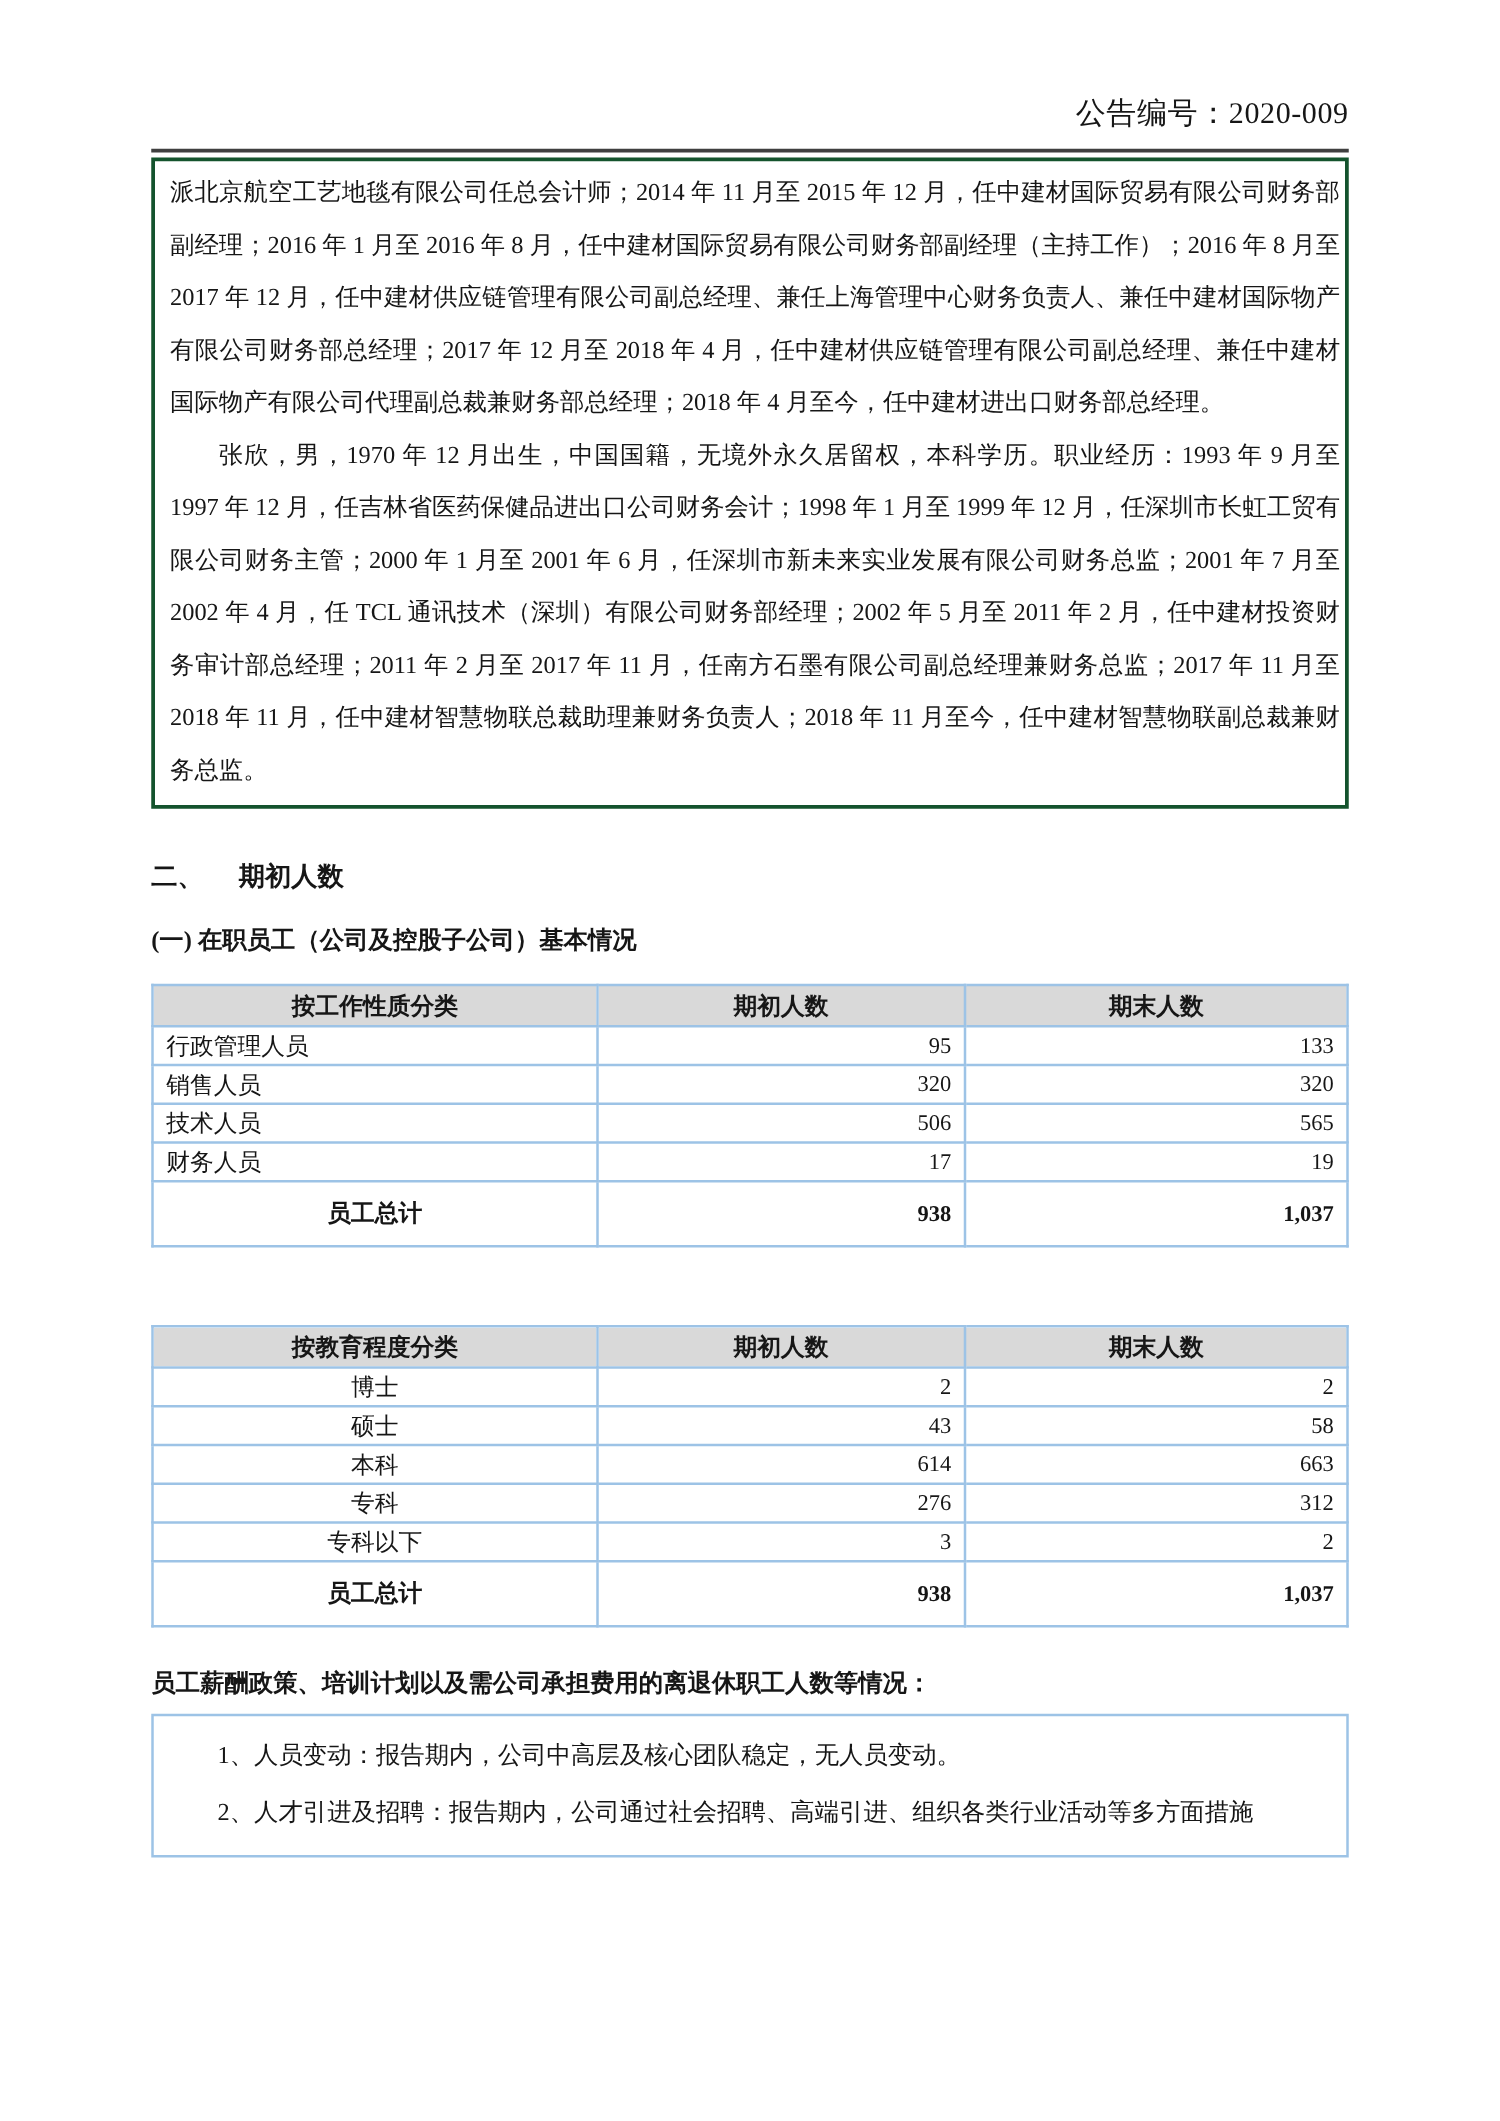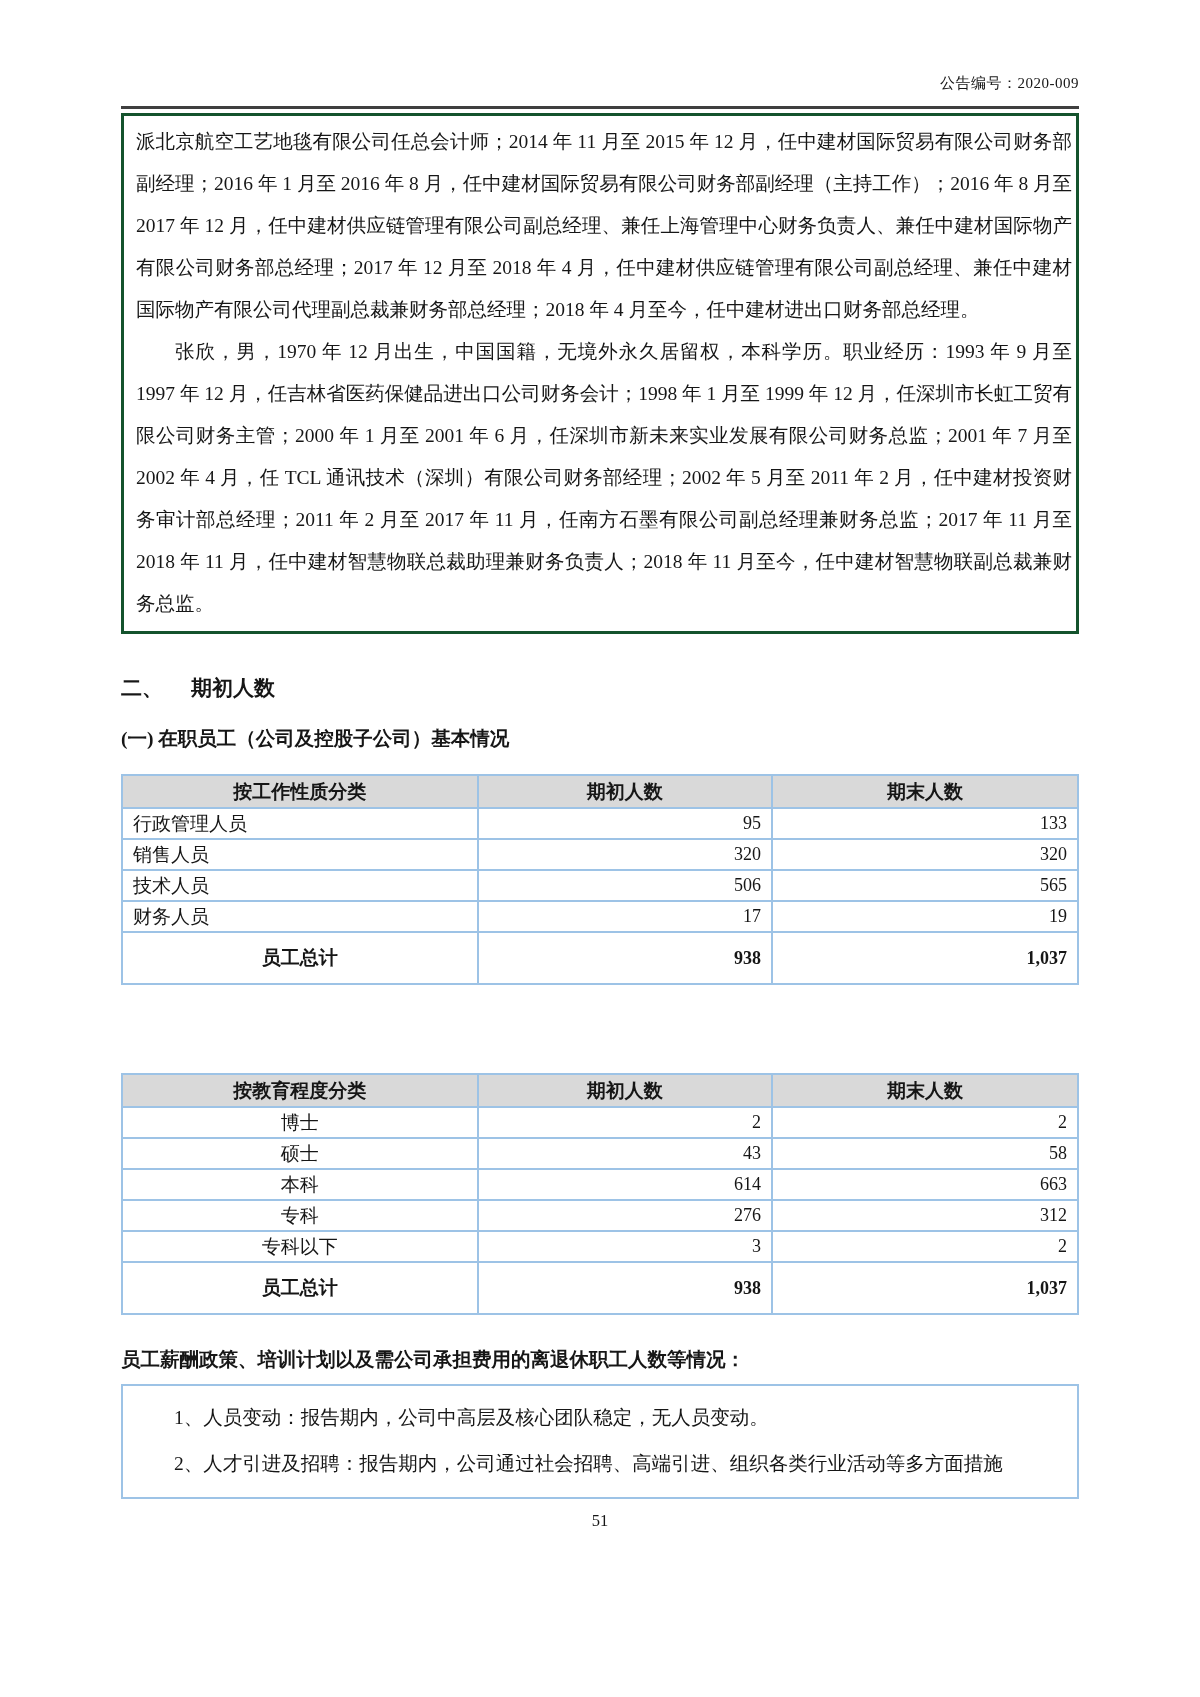"公告编号：2020-009" .doc-header { font-size: 15px -> 24px }
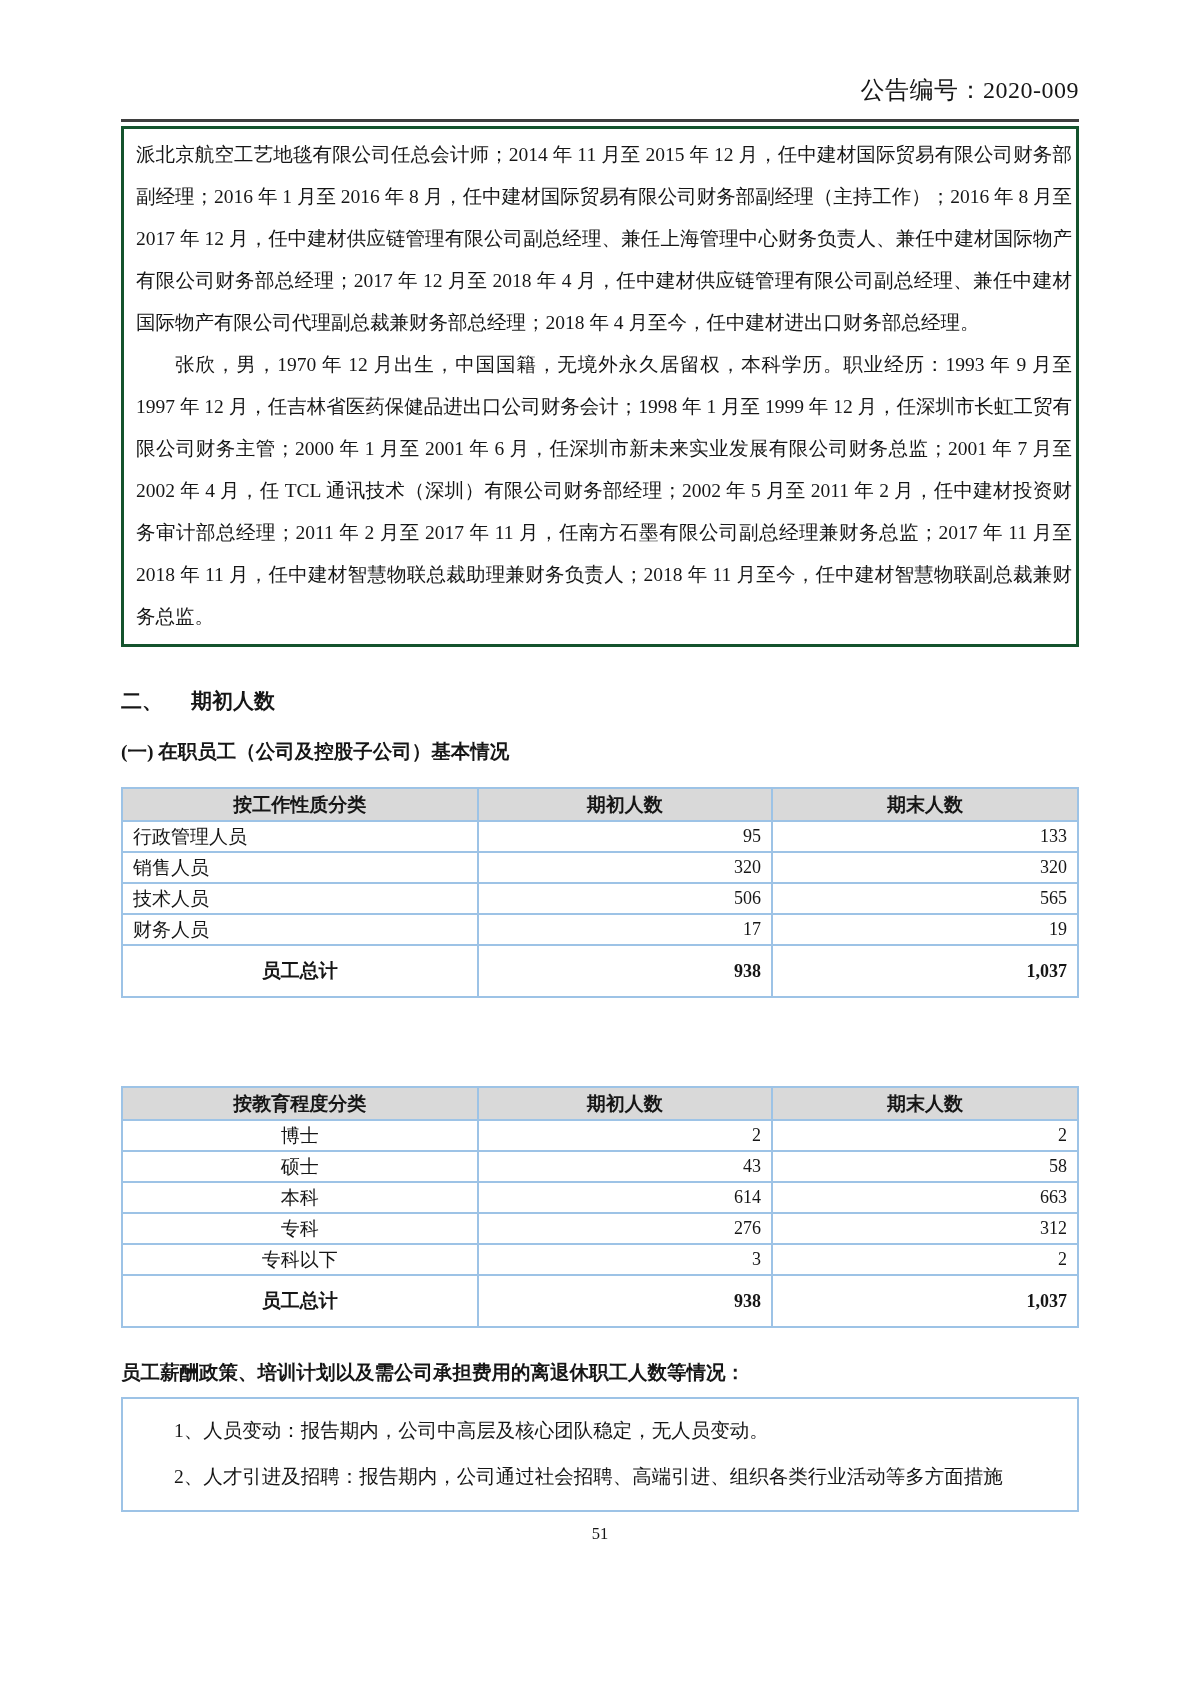"按教育程度分类" table.emp.t2 { margin-top: 88px -> 62px }
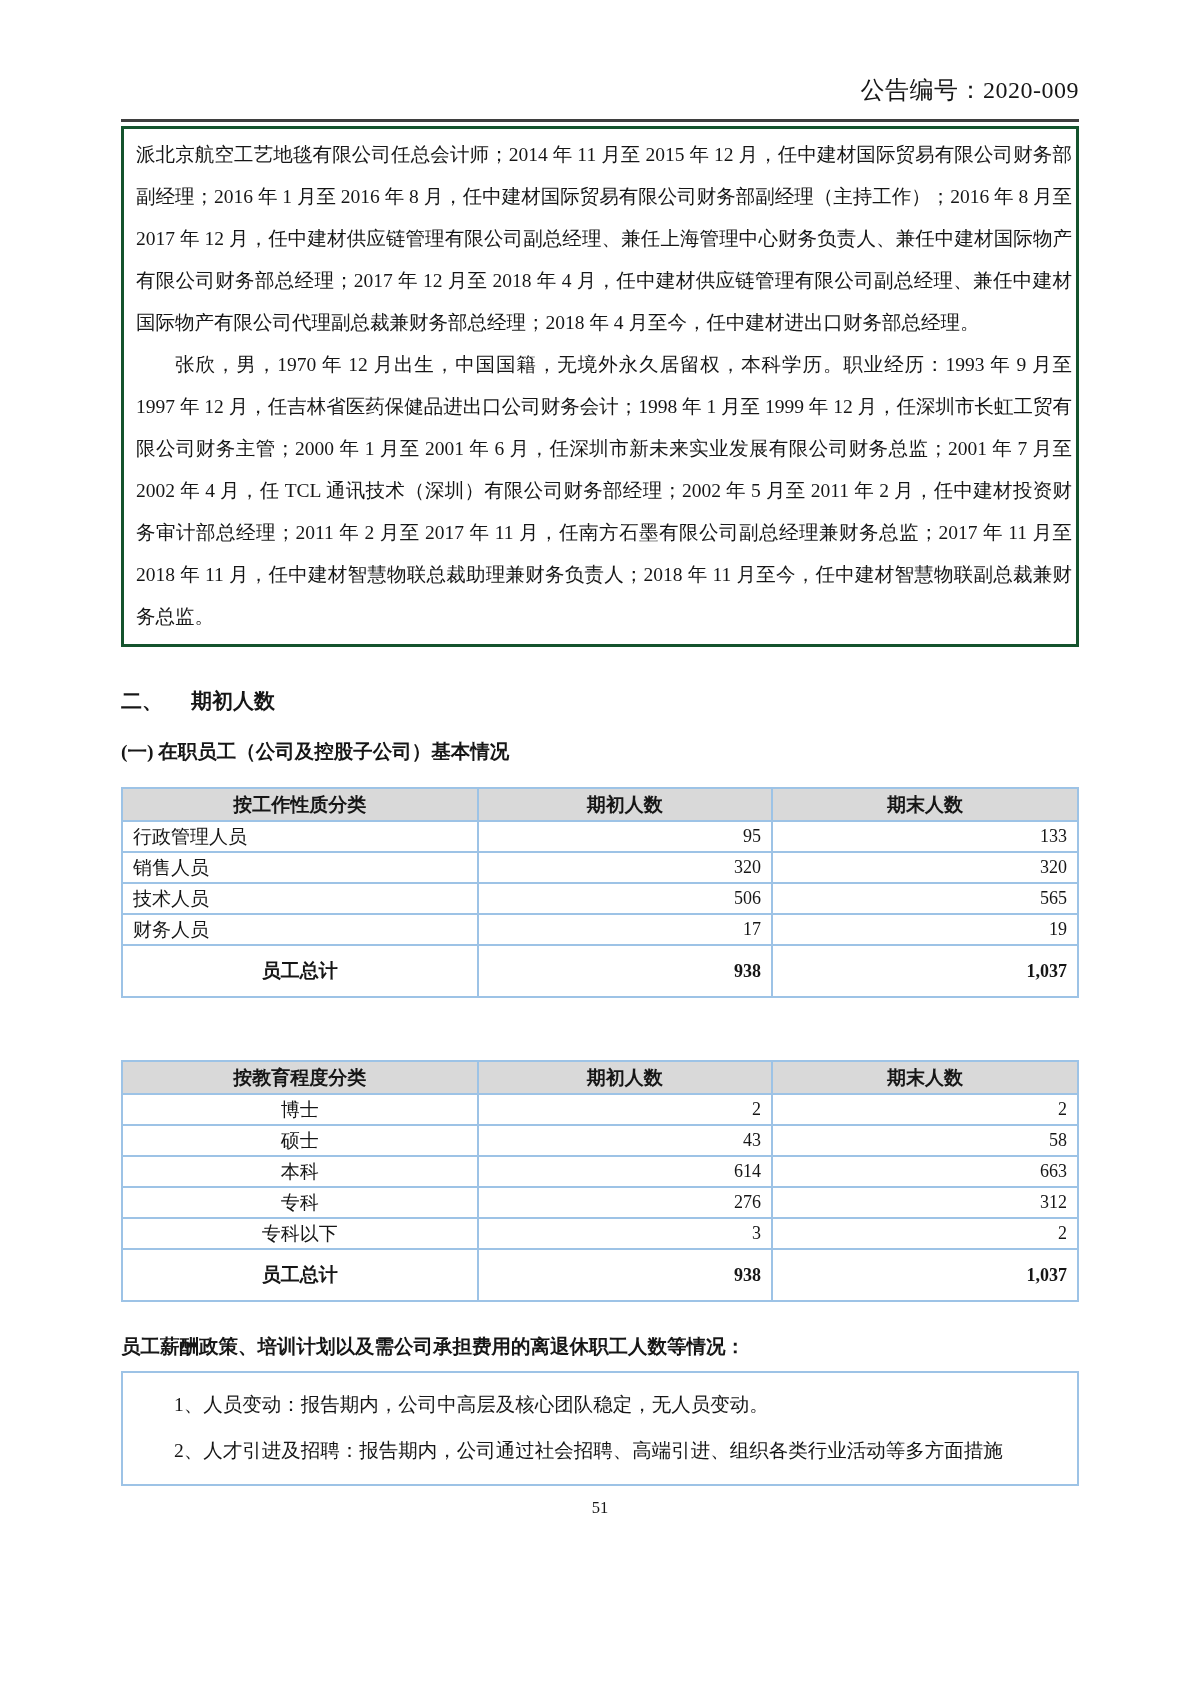"51" div.page-number { html: <div>51</div> -> none }
